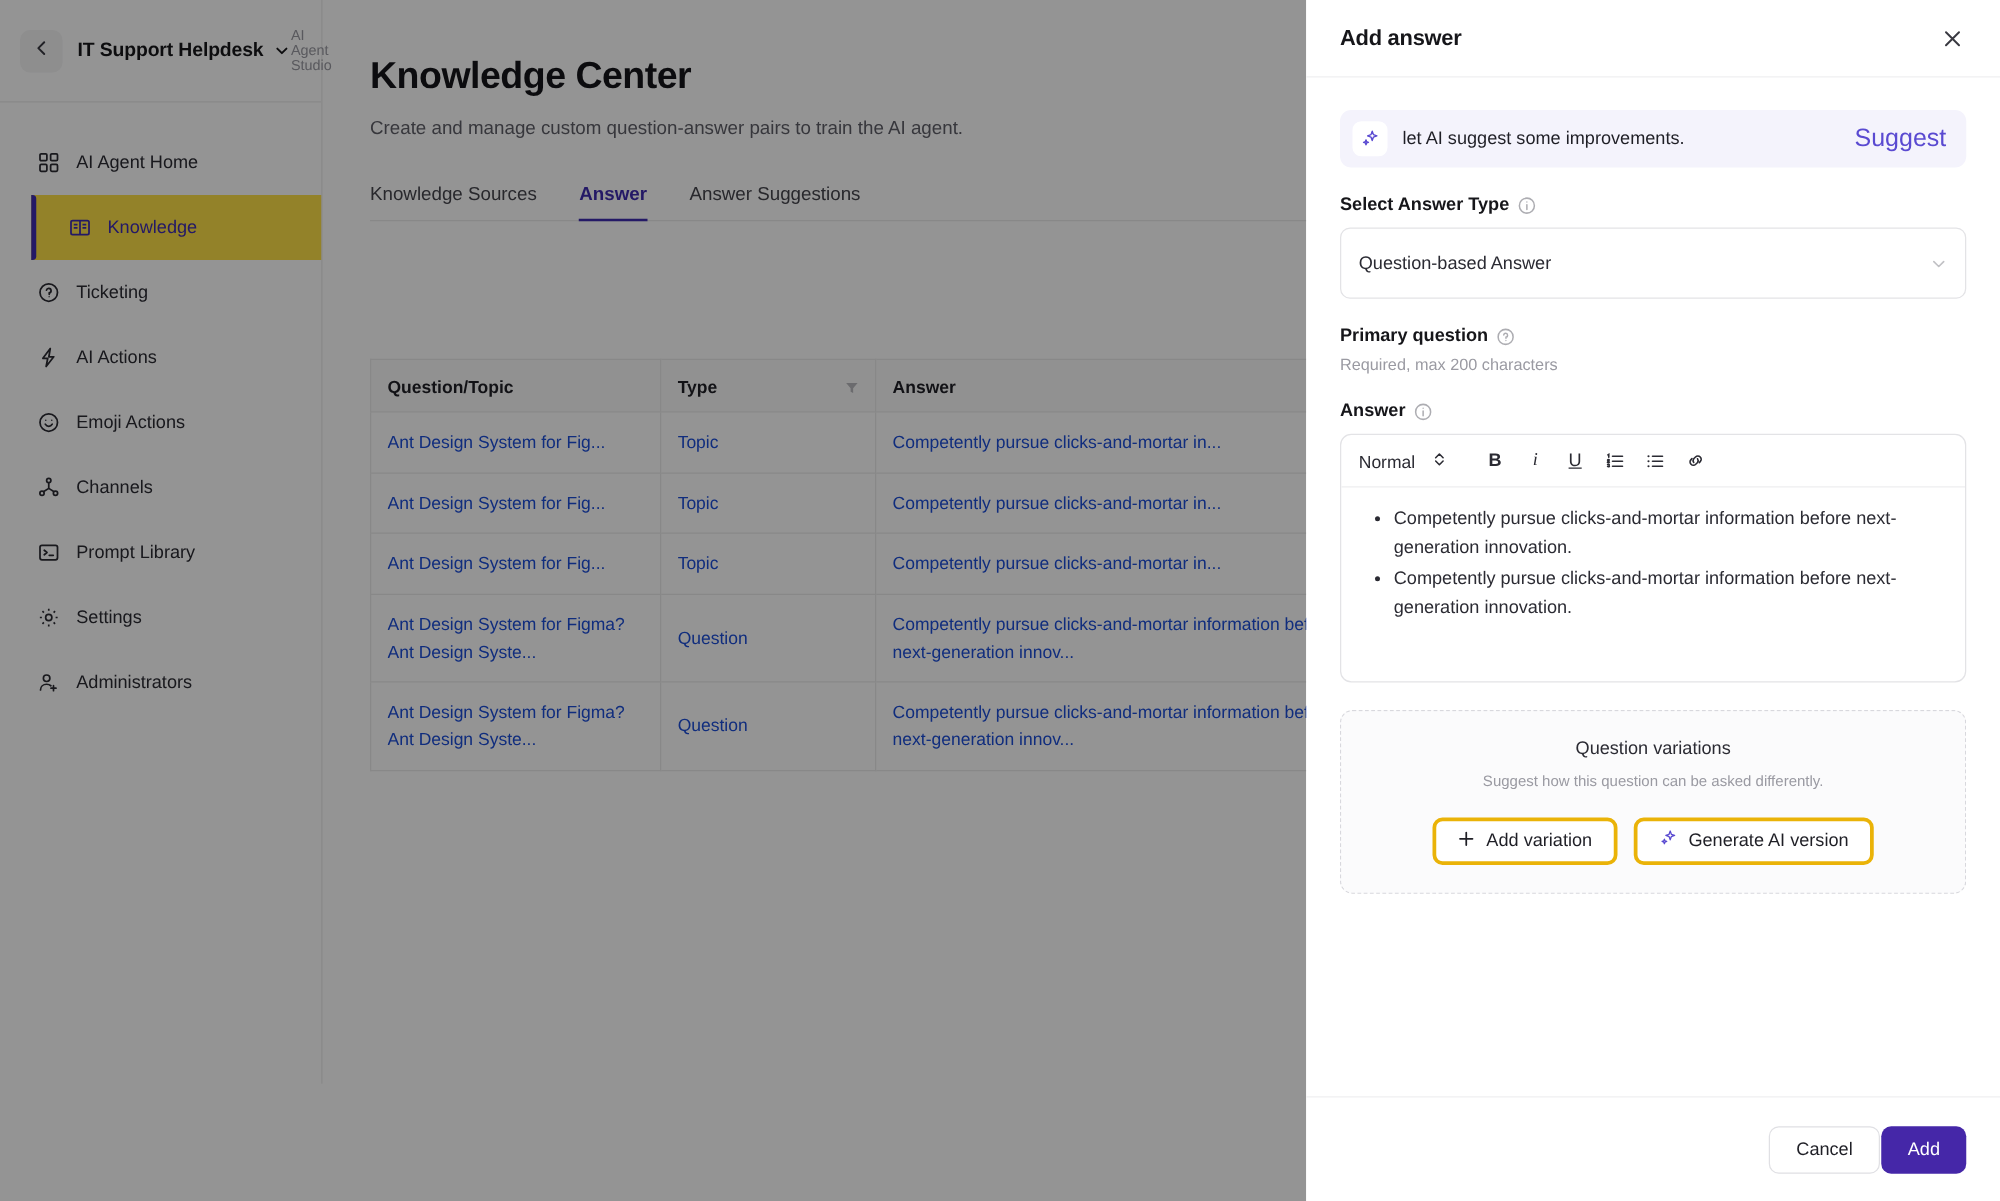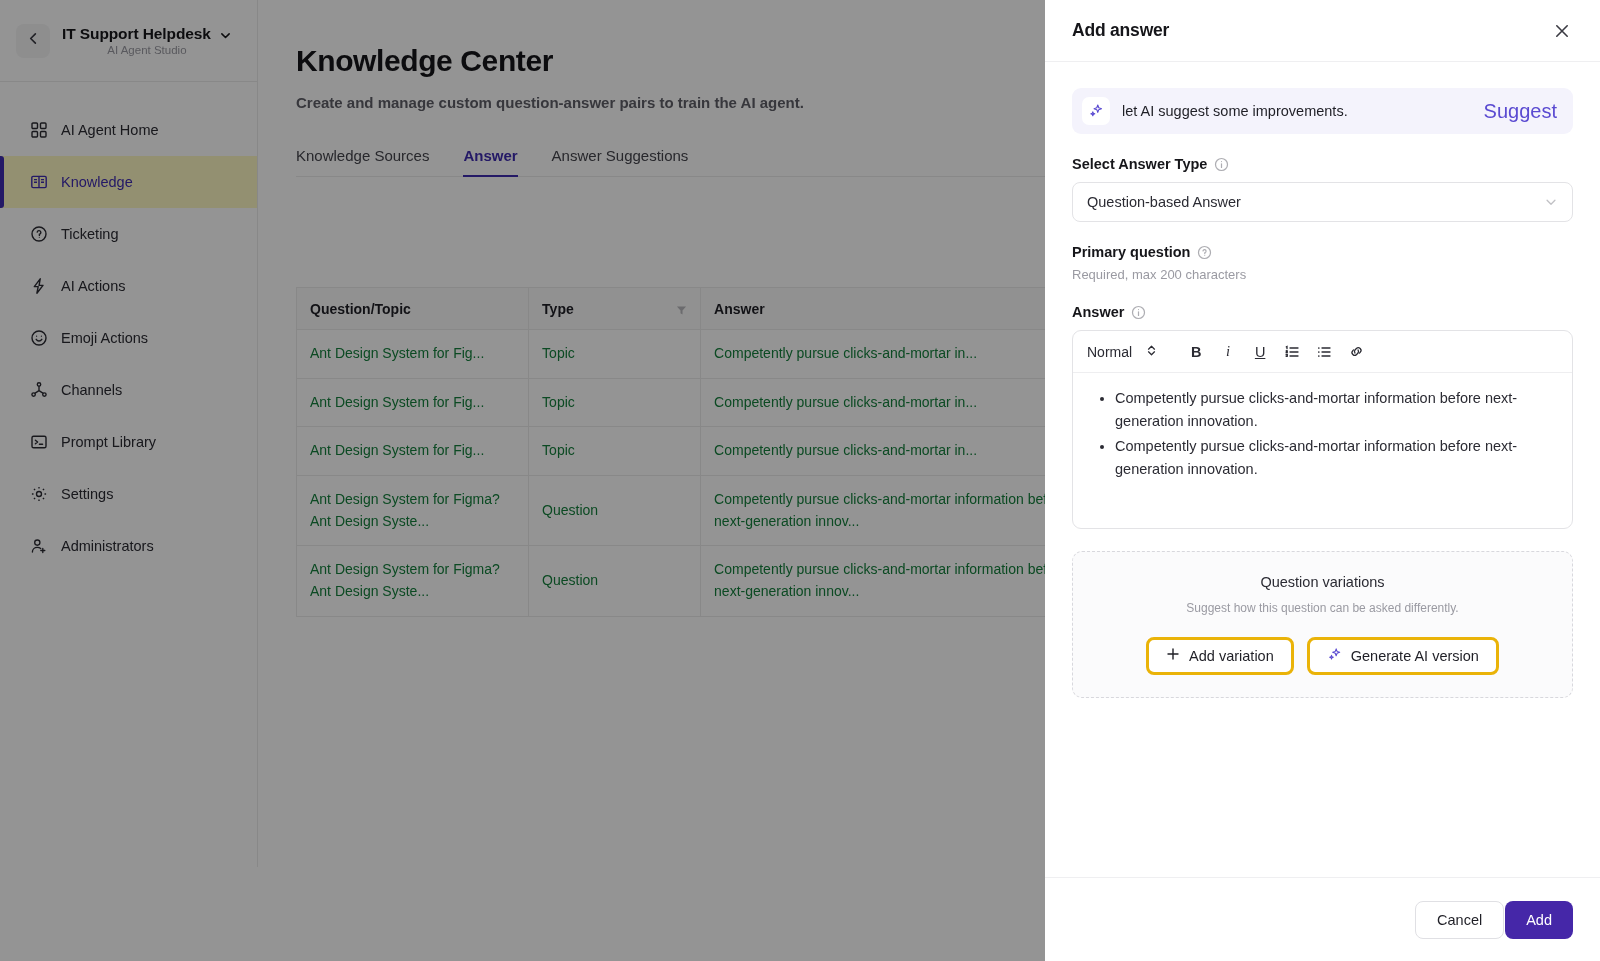"IT Support Helpdesk" .sb-titles { flex-direction: column -> row; text-align: center -> none }
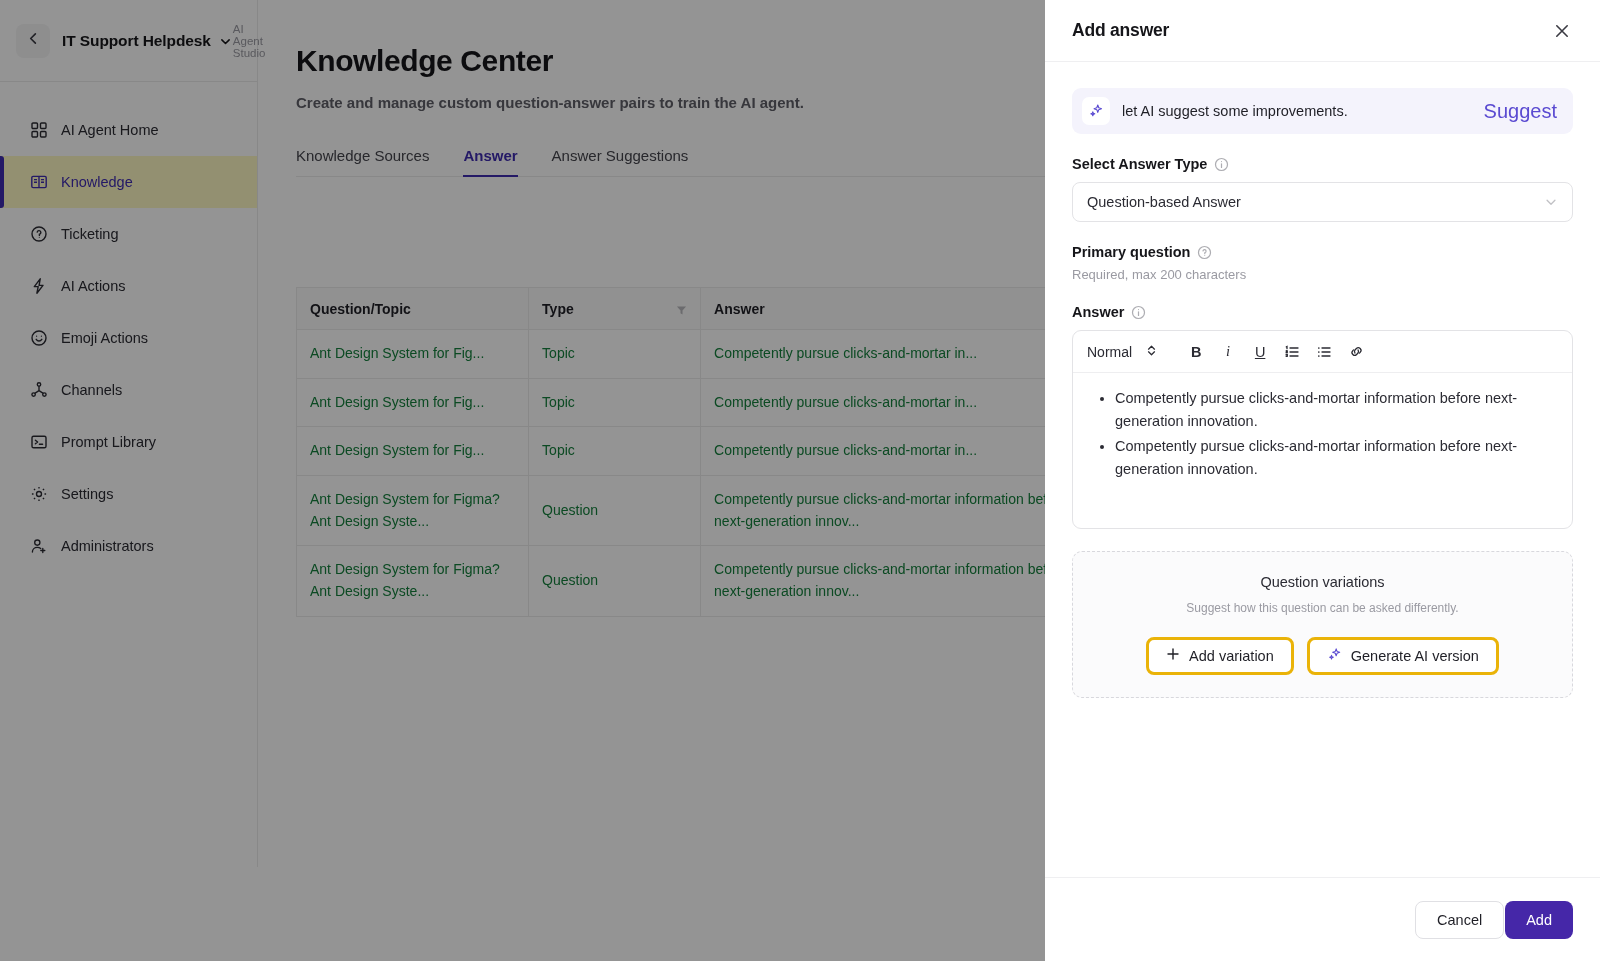"Create and manage custom question-answer" .page-sub { font-weight: bold -> none }
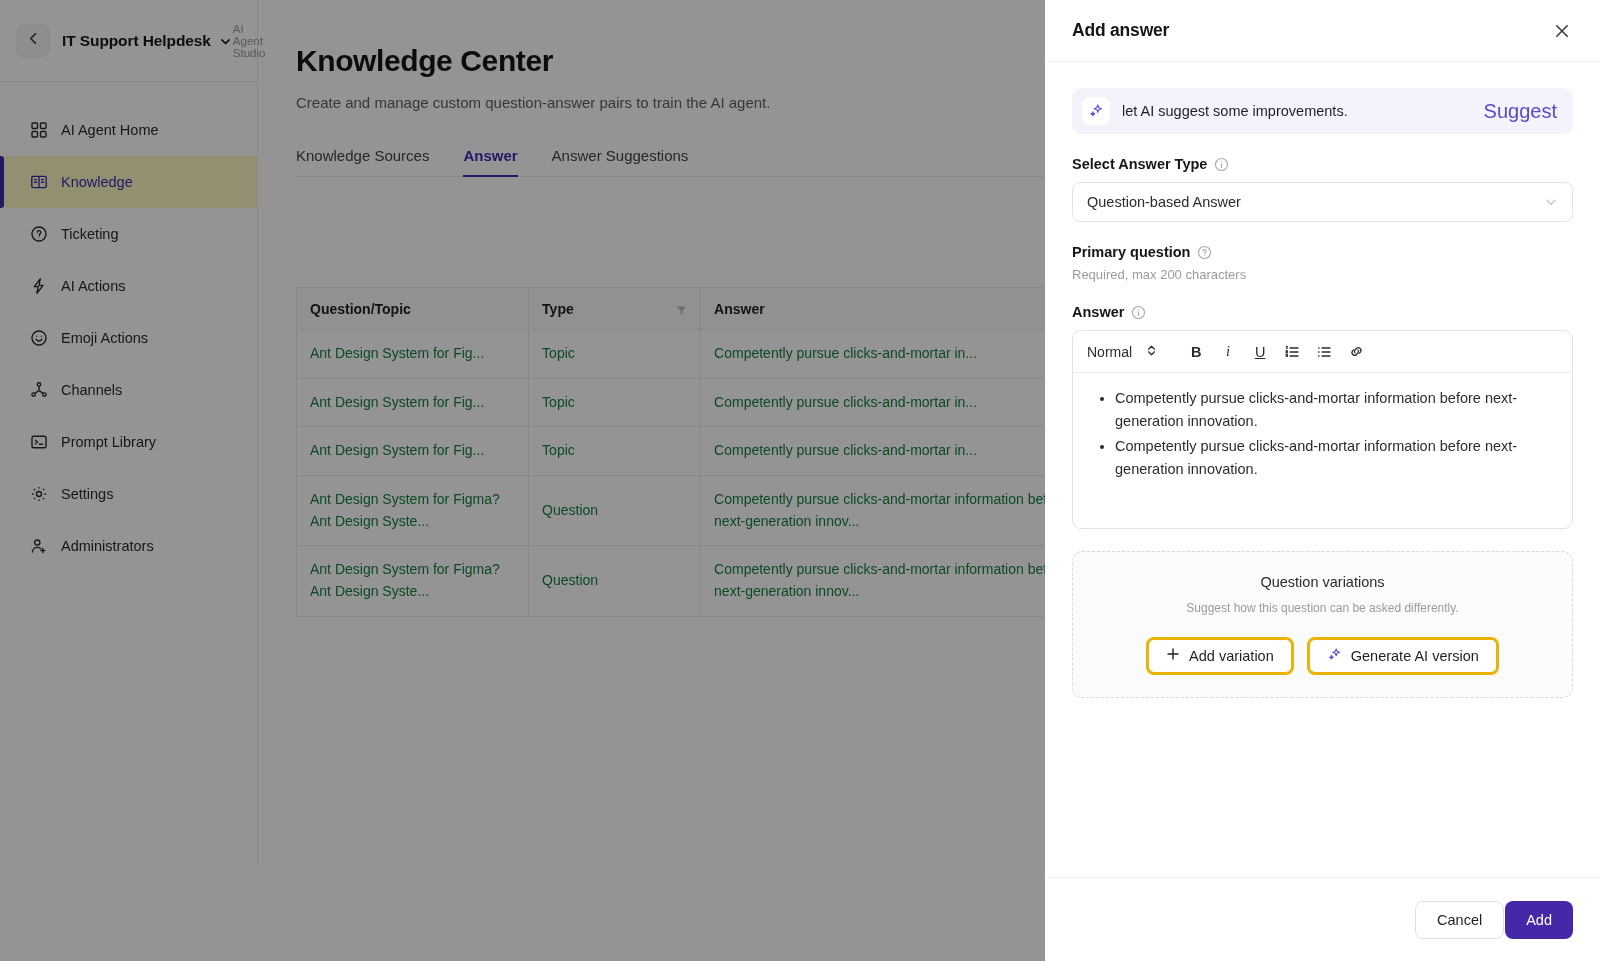"Knowledge" .nav-item.active { background: #fef9c3 -> #fde047; margin-left: none -> 25px }
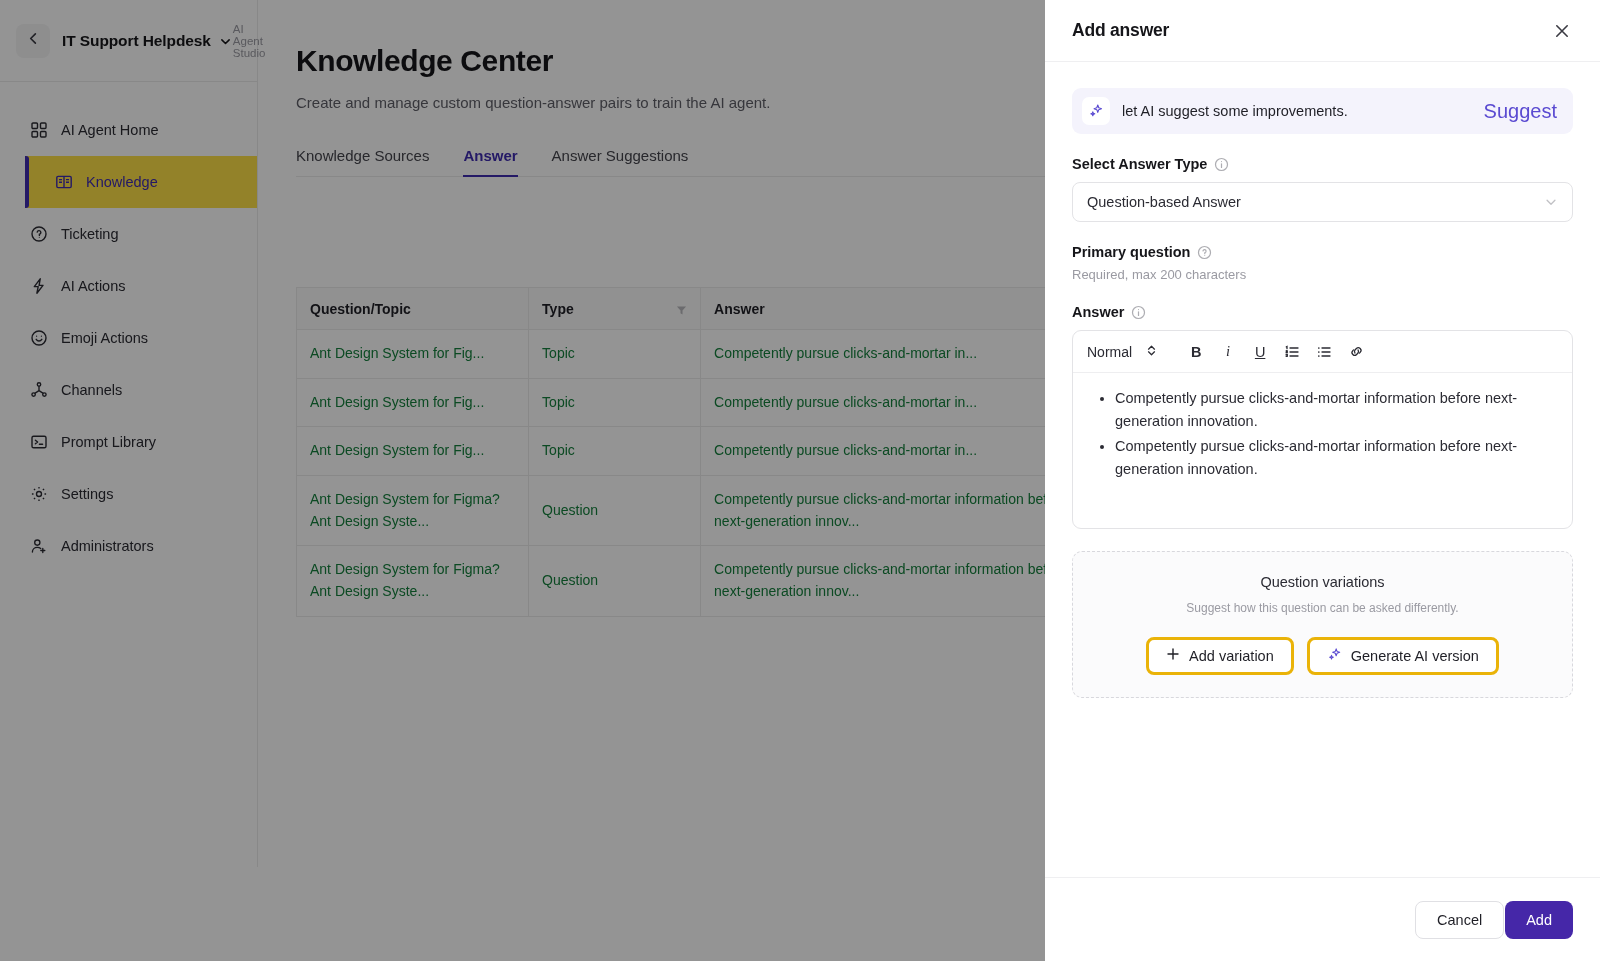"Question-based Answer" .select-ctl { height: 40px -> 57px }
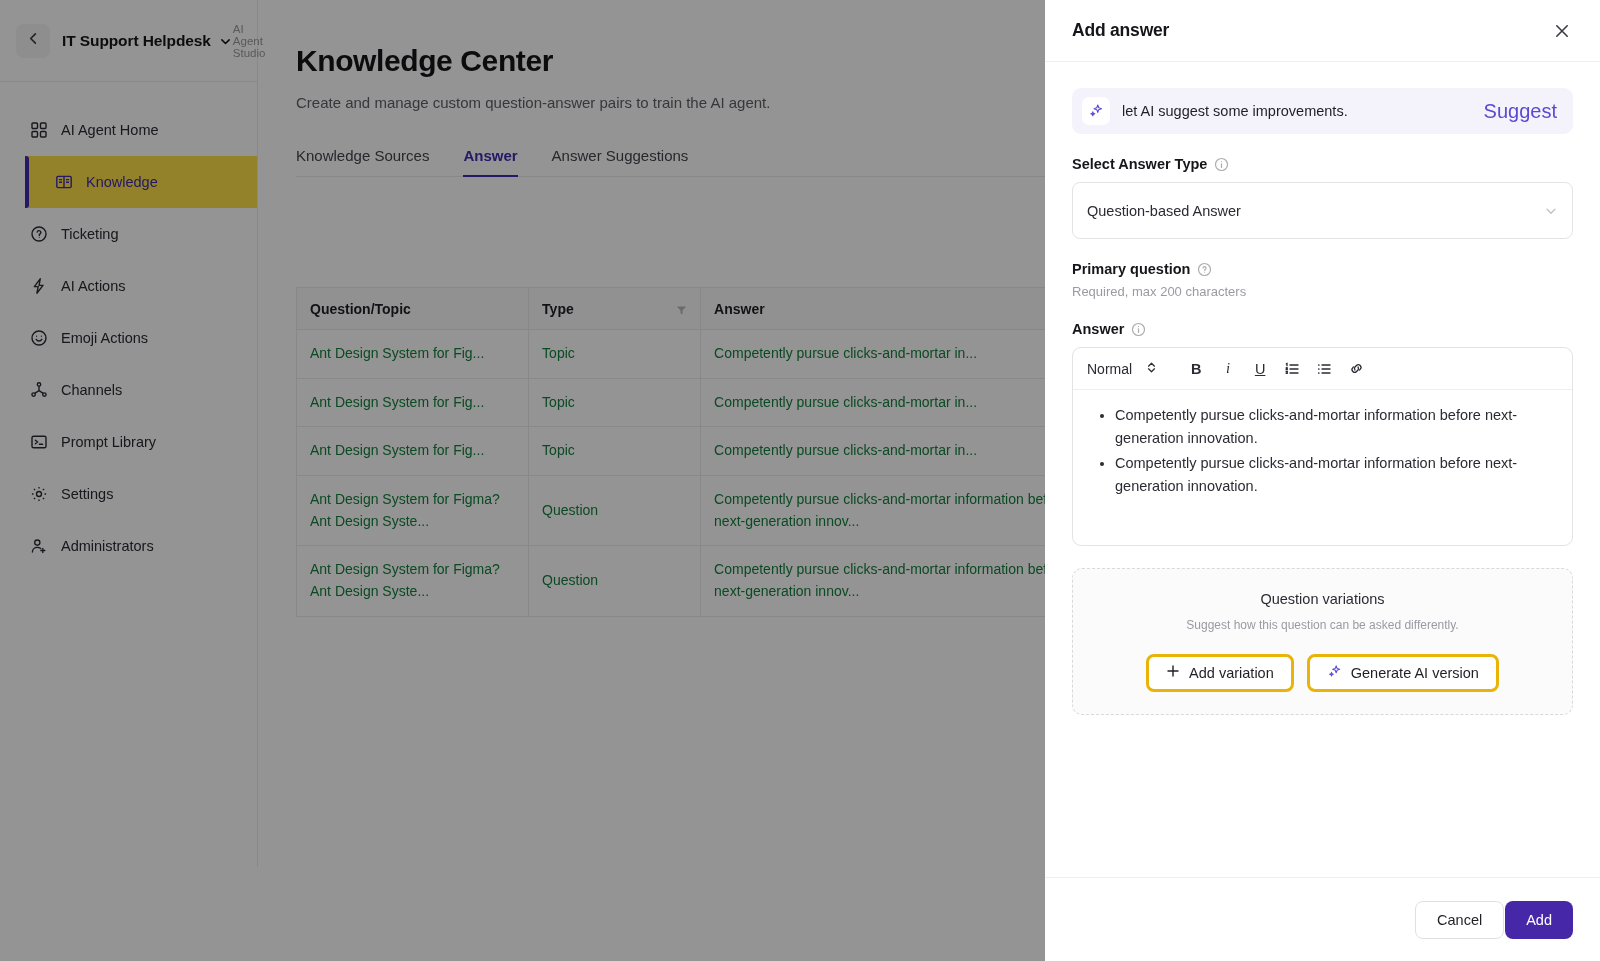"Ant Design System for Fig..." td { color: #15803d -> #1d4ed8 }
